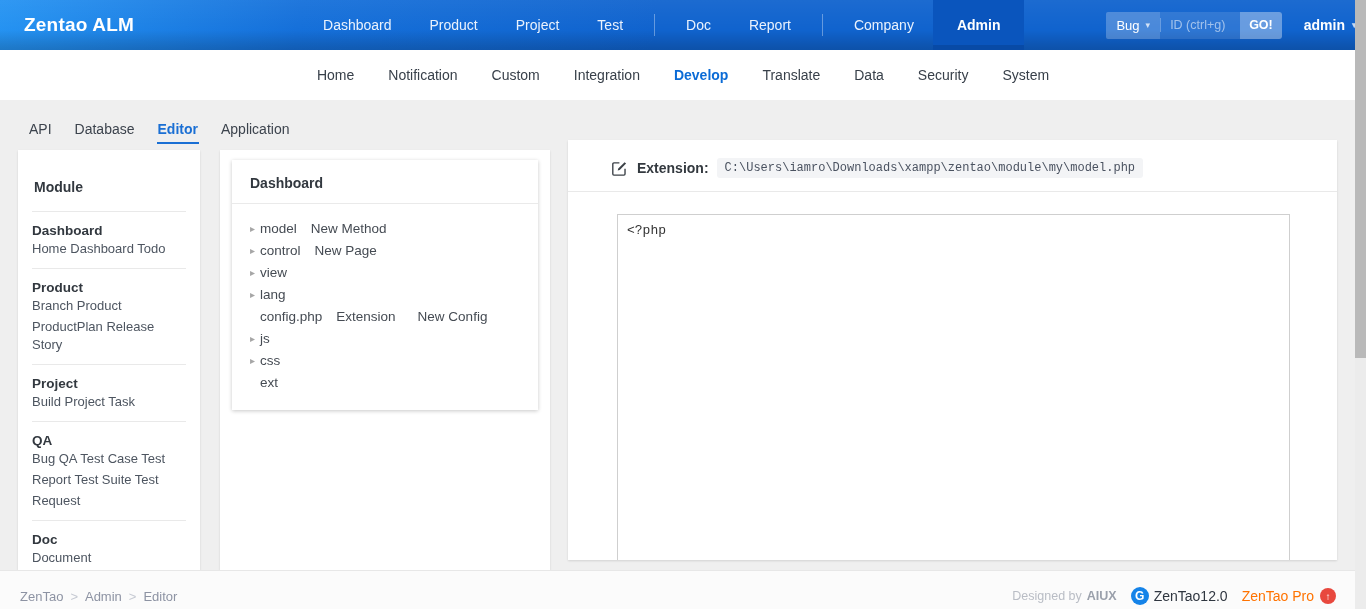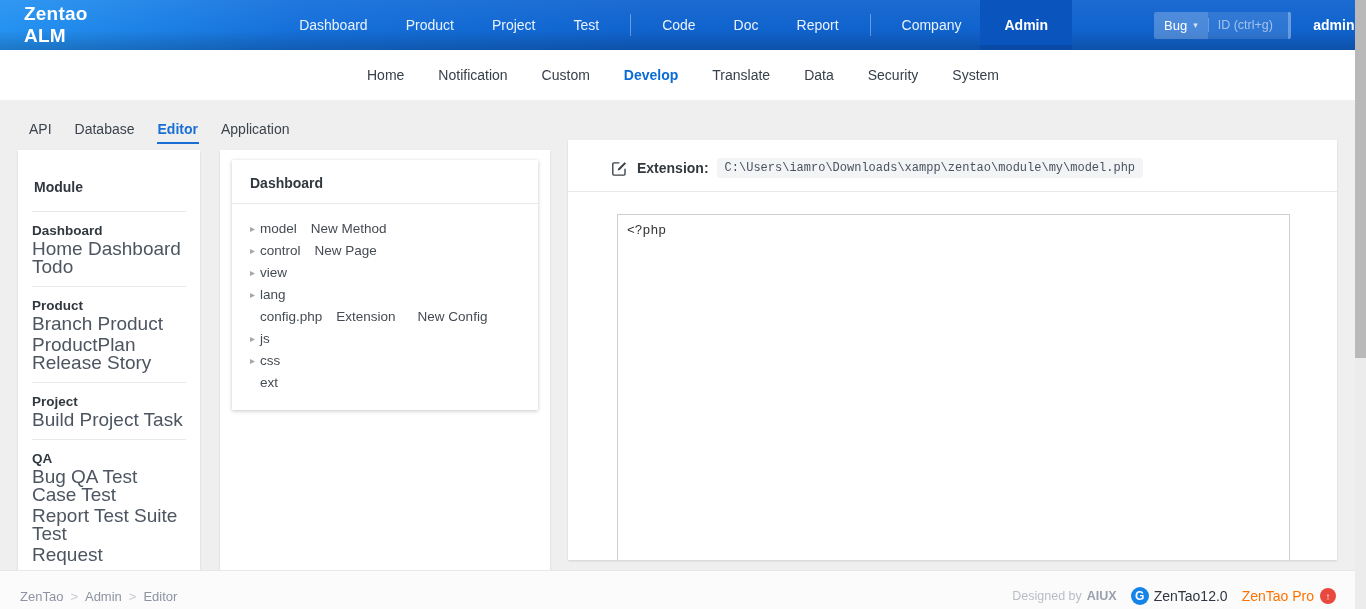"Code" div.nav-item { html: <div>Code</div> -> none }
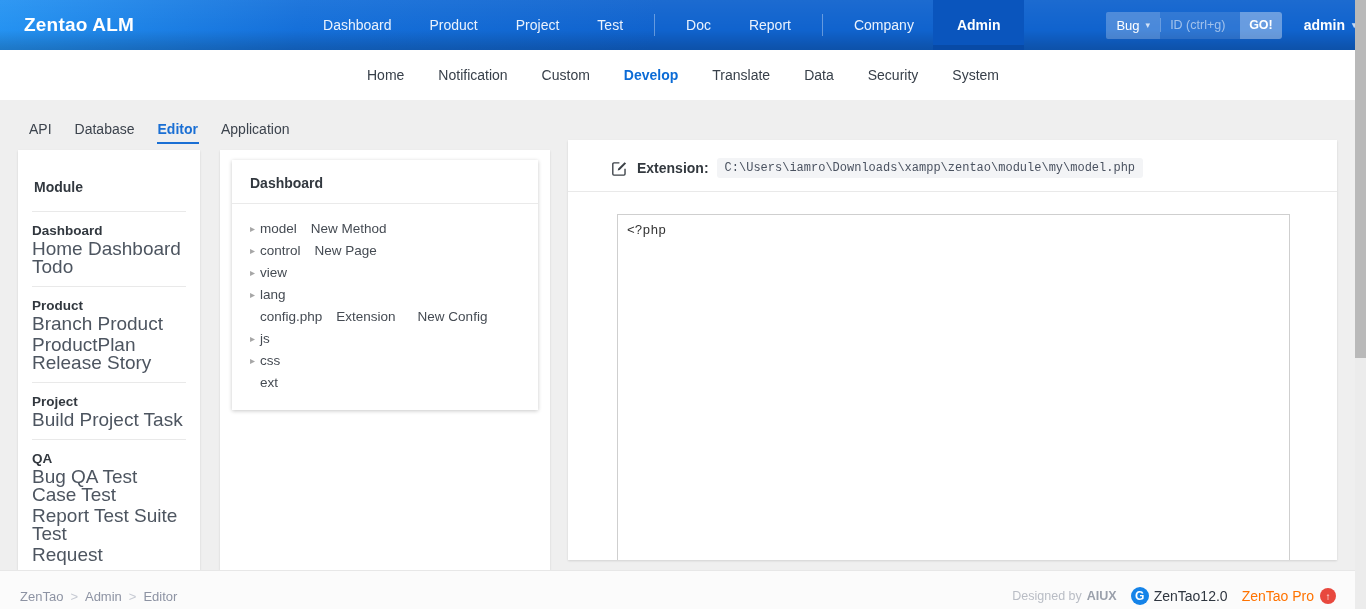"Integration" div.subnav-item { html: none -> <div>Integration</div> }
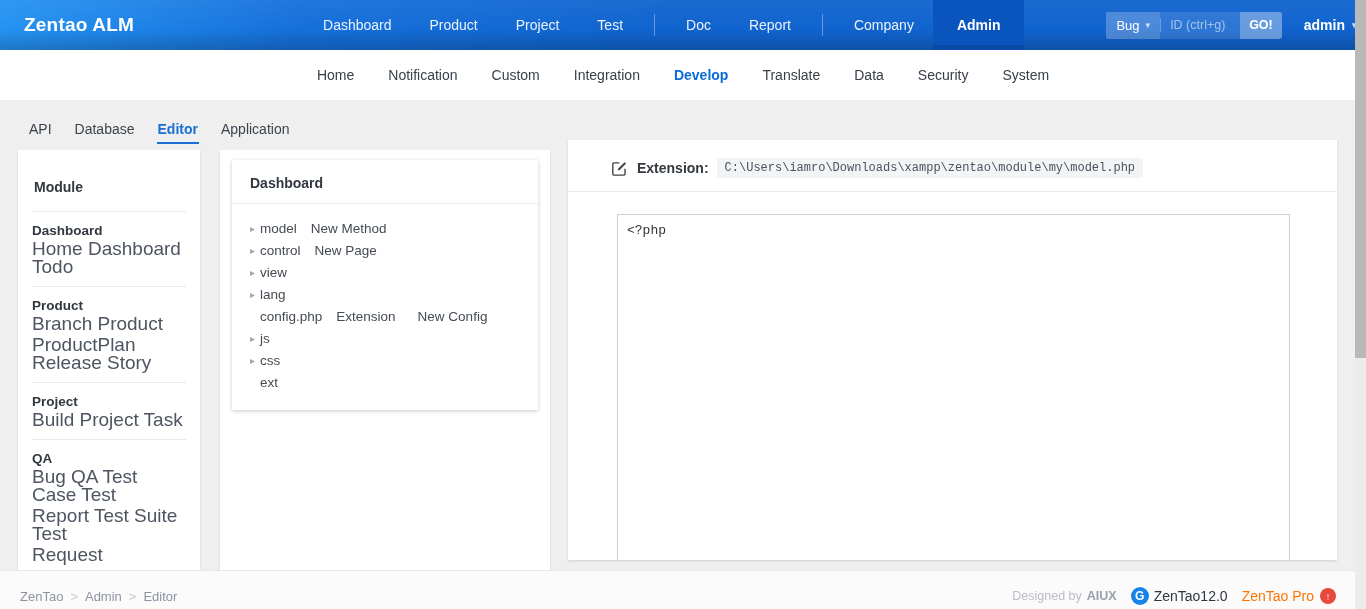"Home Dashboard Todo" .group-links { font-size: 19px -> 13px }
